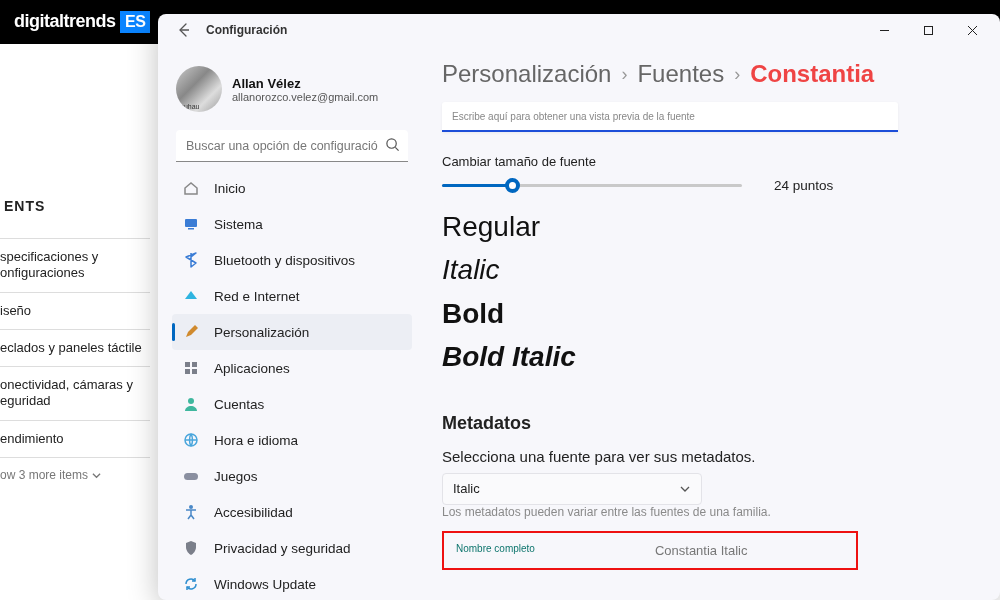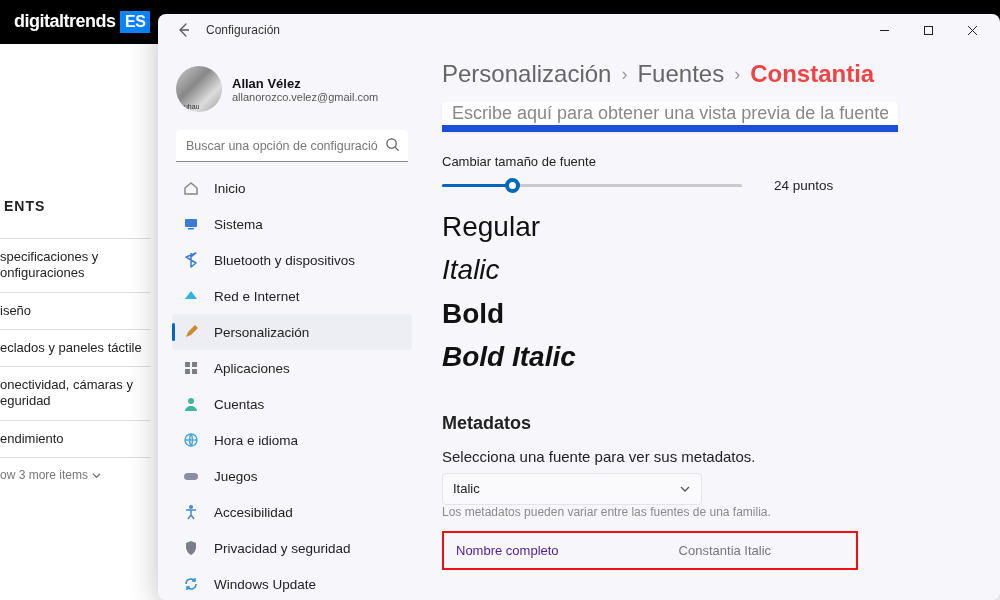"Configuración" .tb-title { font-weight: none -> bold }
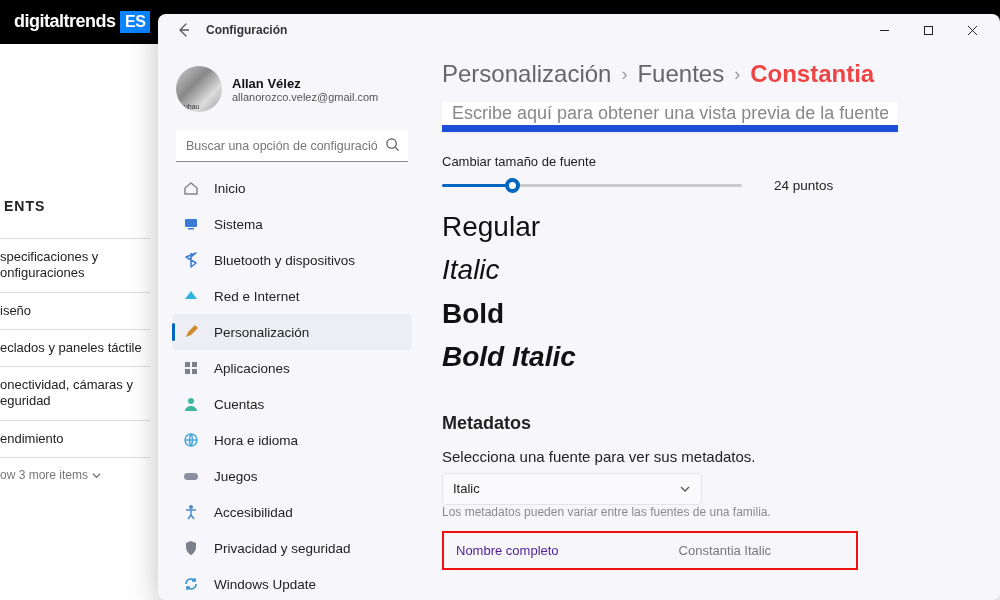"Escribe aquí para obtener una" .preview-input { border-bottom: 7px solid #1d4ed8 -> 2px solid #1d4ed8; font-size: 18px -> 10px }
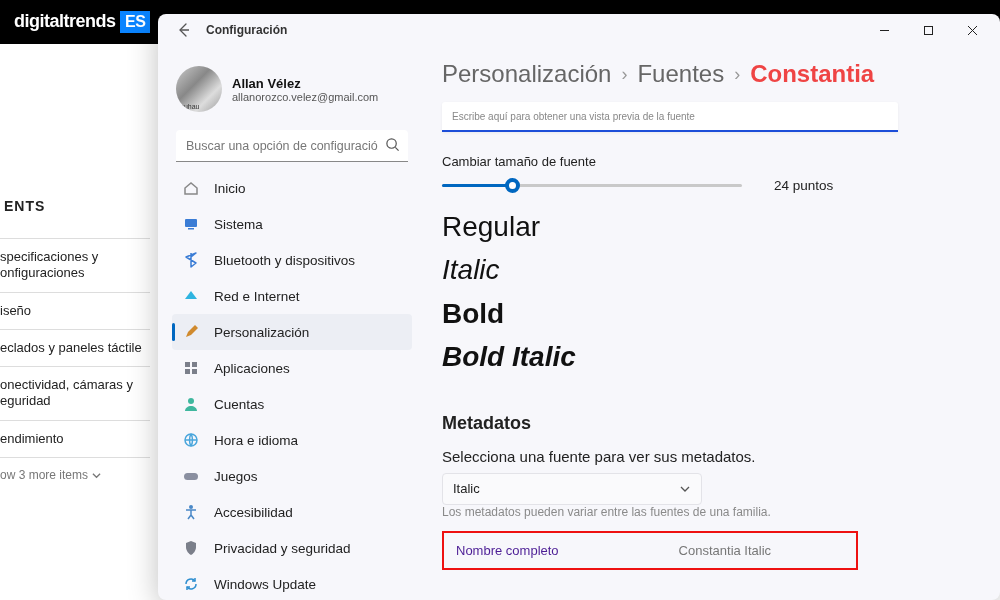"Nombre completo" .meta-k { color: #4c1d95 -> #0f766e; font-size: 13px -> 10px }
